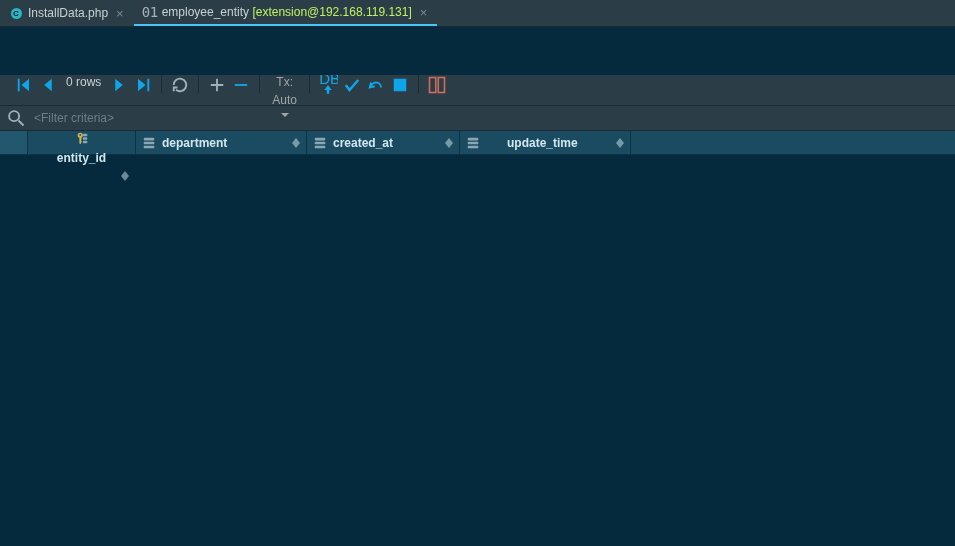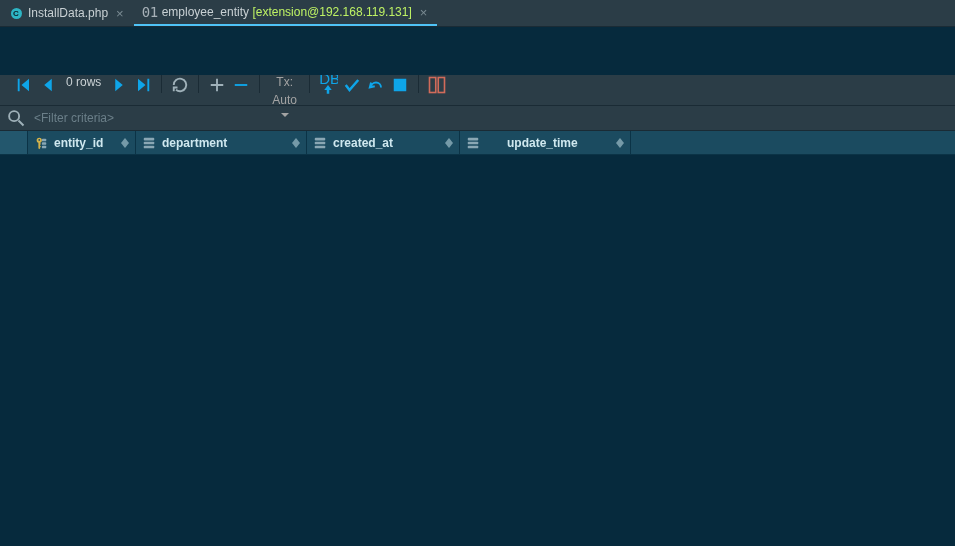"entity_id" div.hcell { flex-direction: none -> column }
